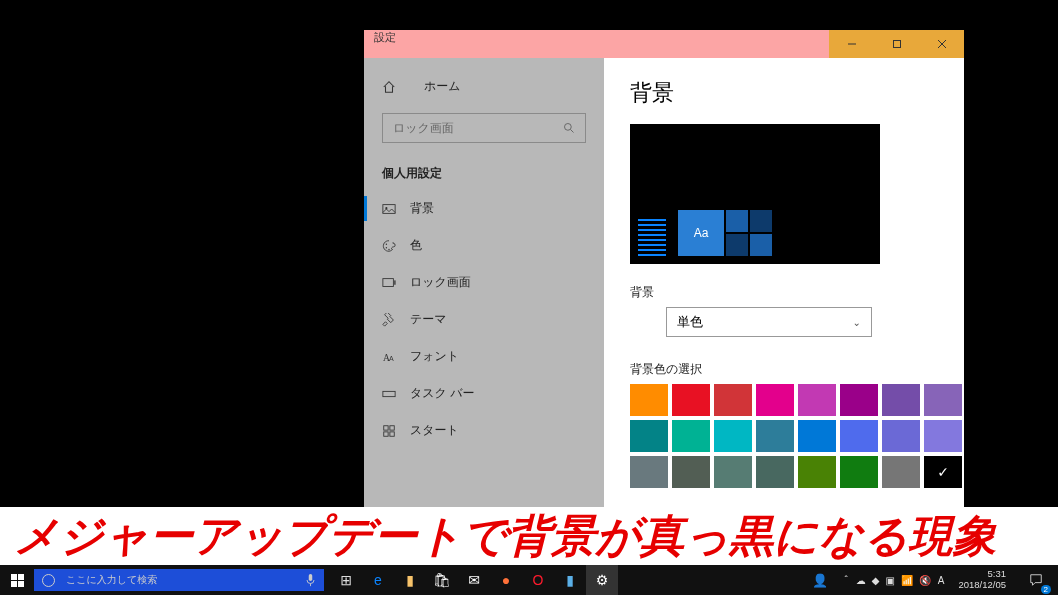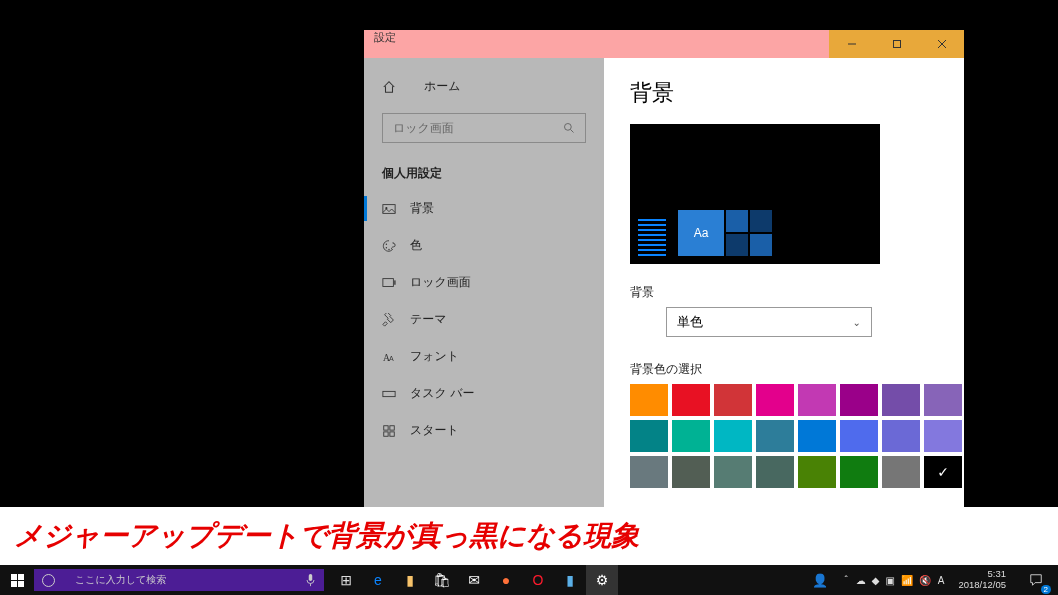"メジャーアップデートで背景が真っ黒になる現象" .red-banner span { font-size: 28px -> 44px }
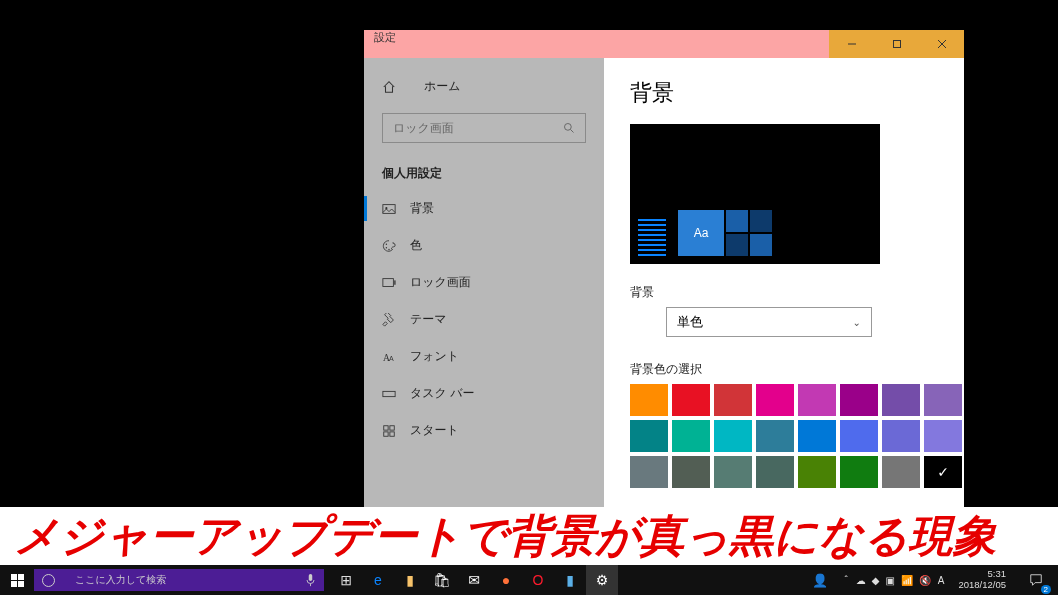"ここに入力して検索" .cortana { background: #4c1d95 -> #1d4ed8; gap: 20px -> 11px }
